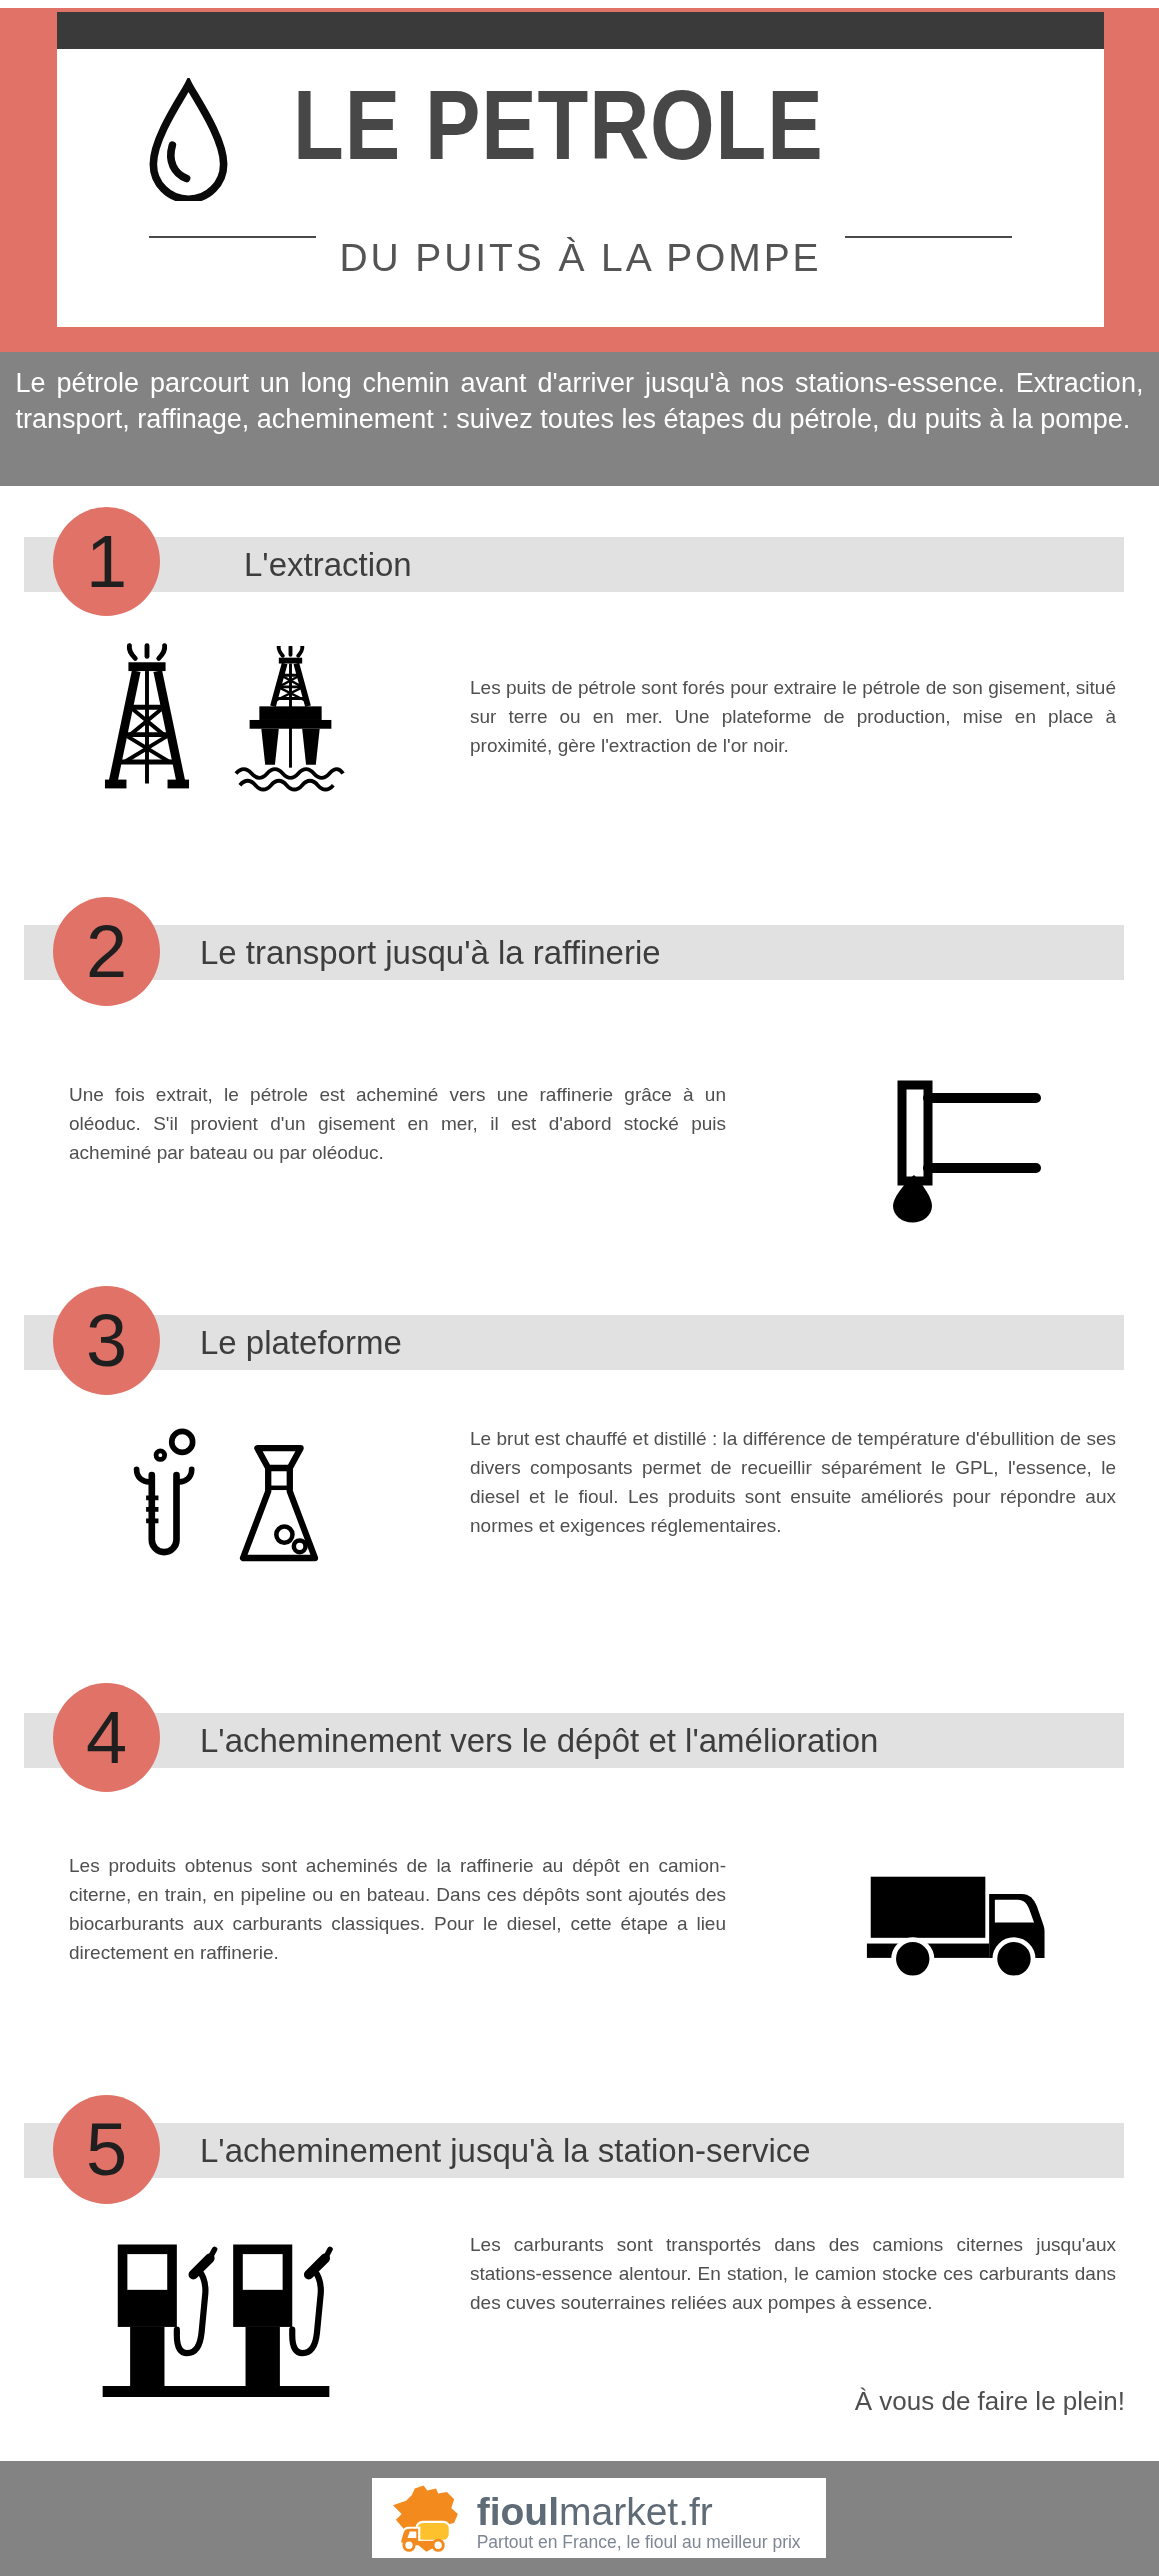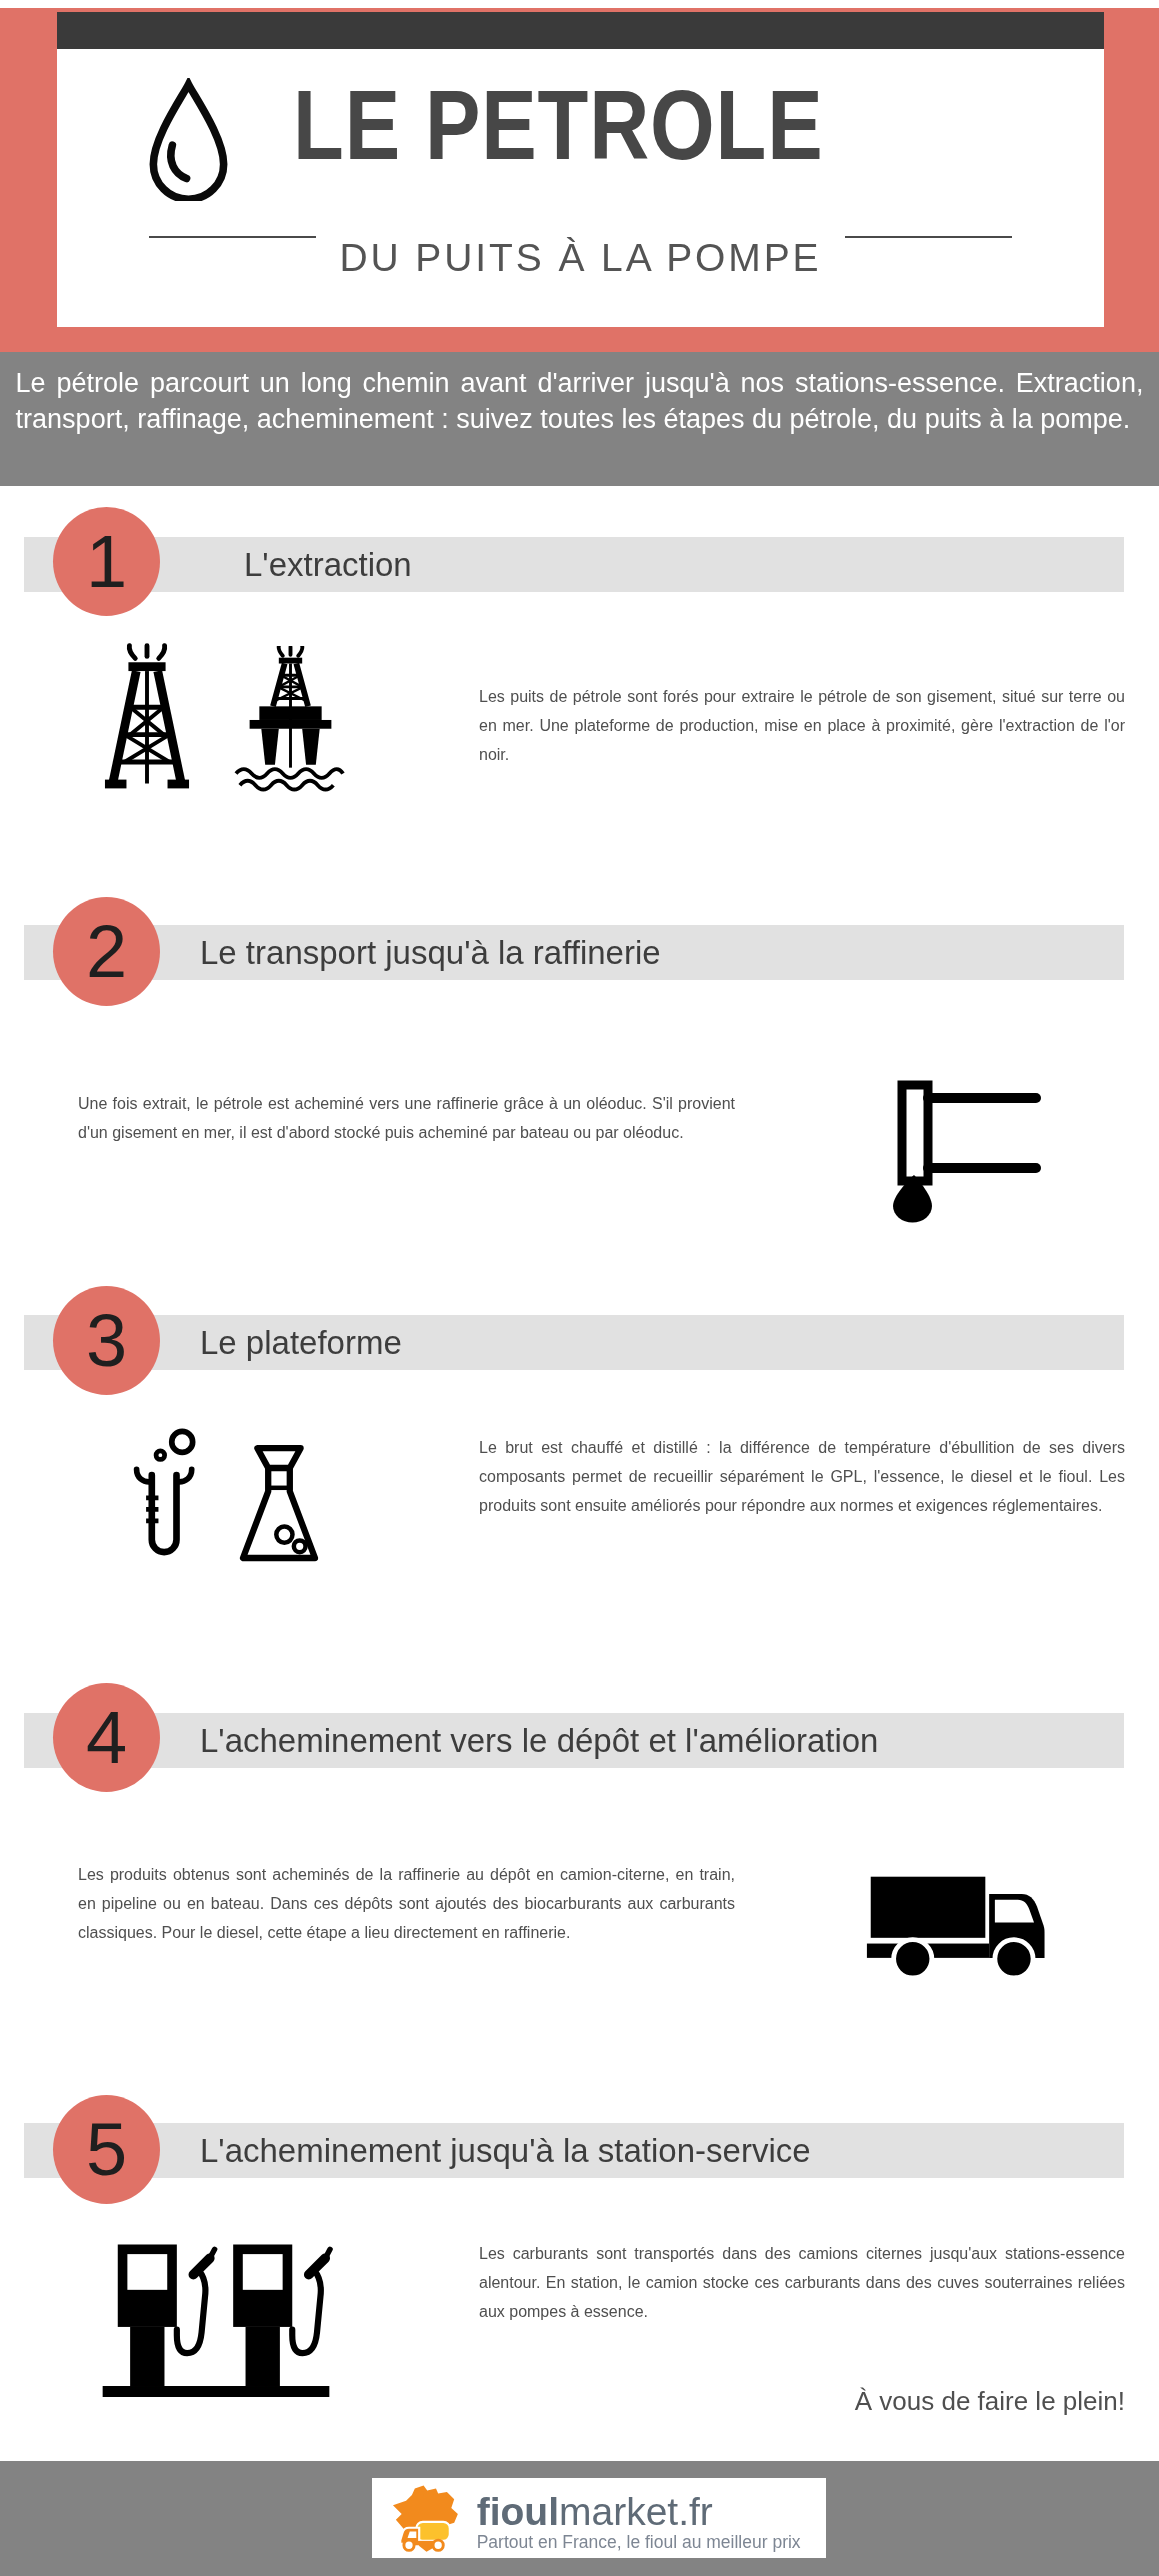"Les puits de pétrole sont" .para { font-size: 16px -> 19px; margin: 12px -> 3px }
